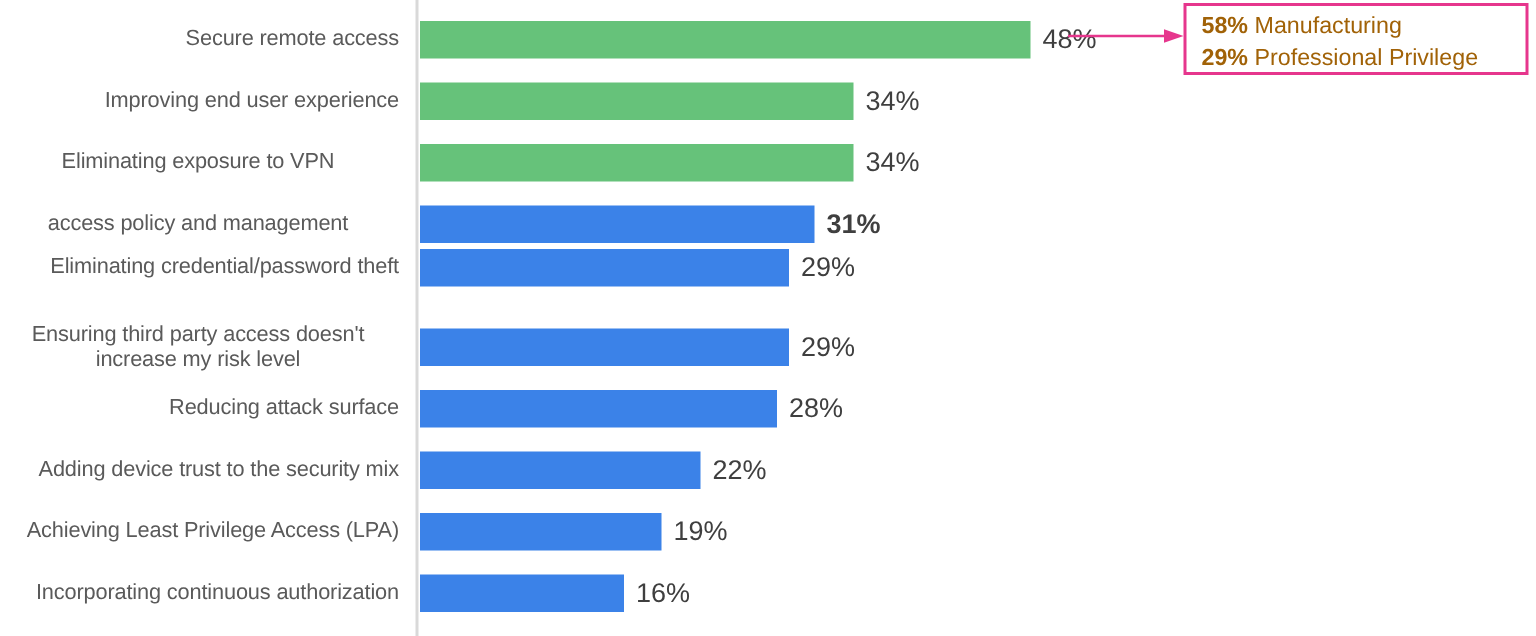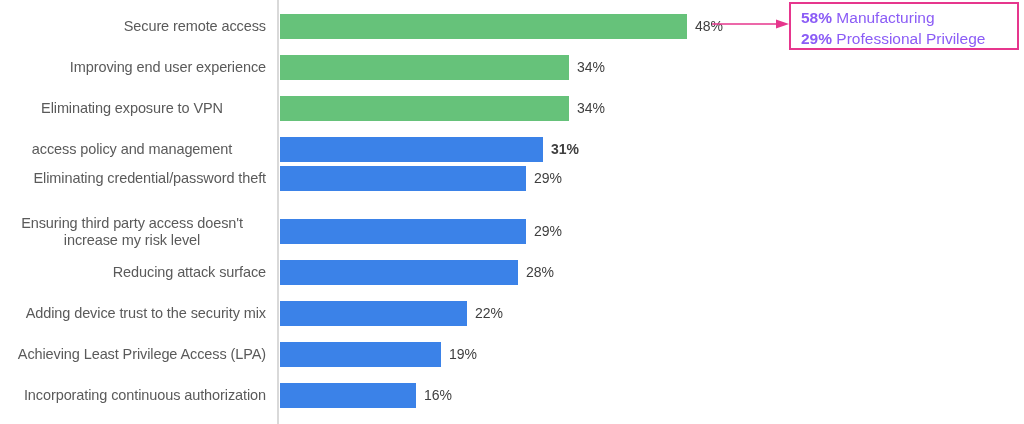"48%" .bar-value { font-size: 14px -> 18px }
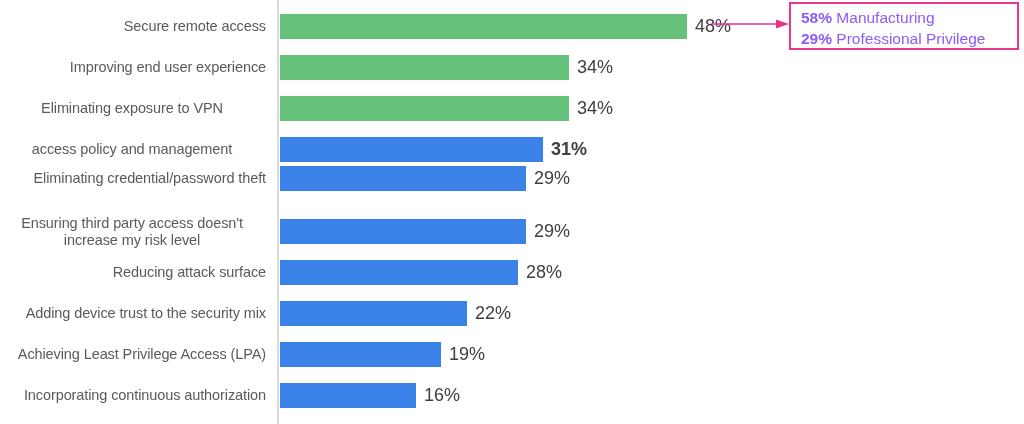"58% Manufacturing" .callout-line { color: #8b5cf6 -> #a16207 }
